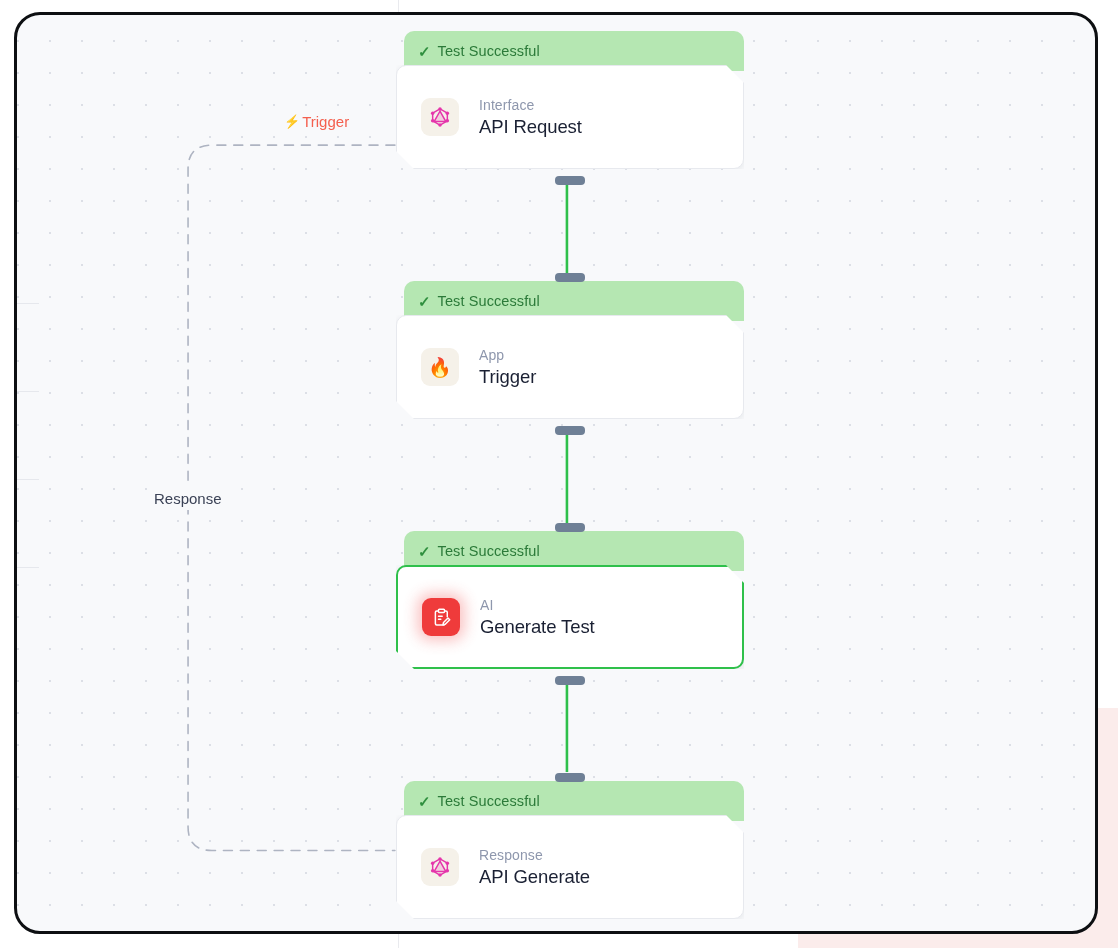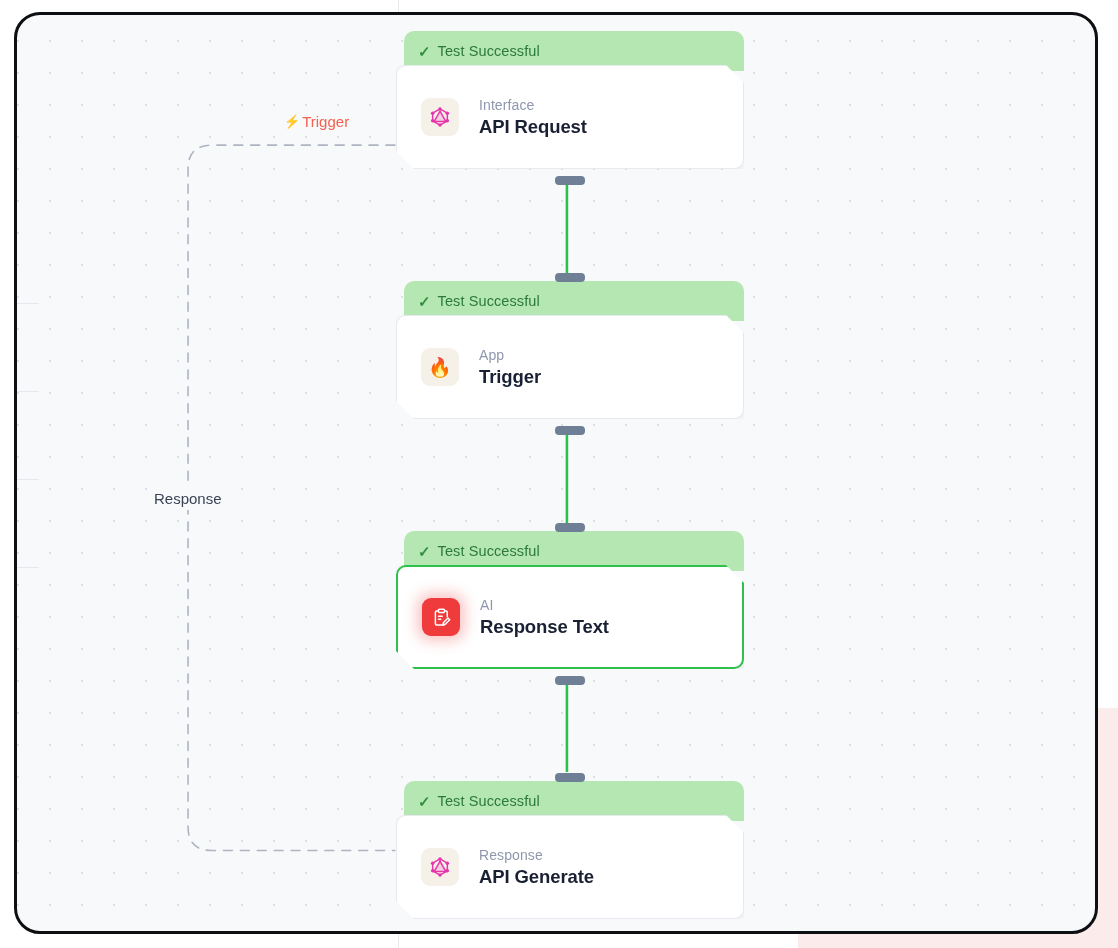"API Request" .node-title { font-weight: 700 -> 400 }
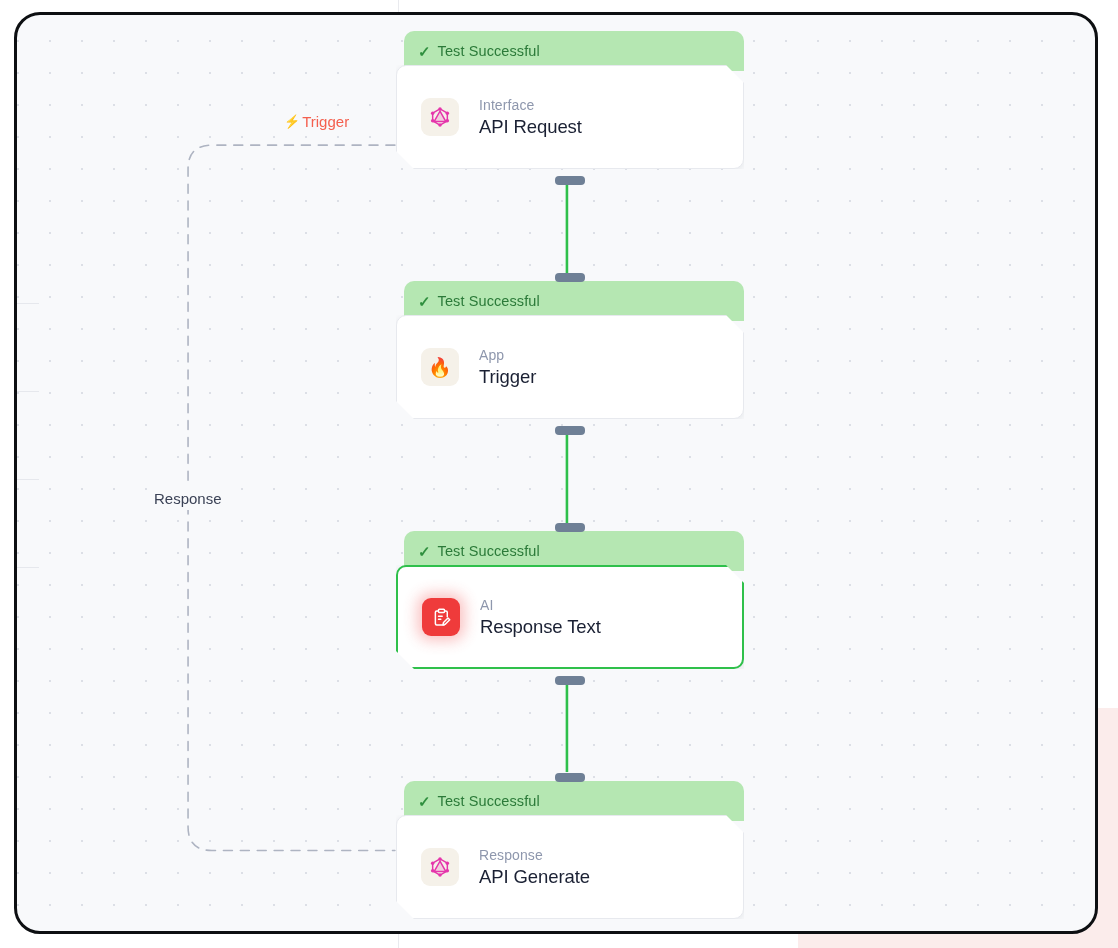"Response Text" span.node-title { text: Response Text -> Generate Test }
